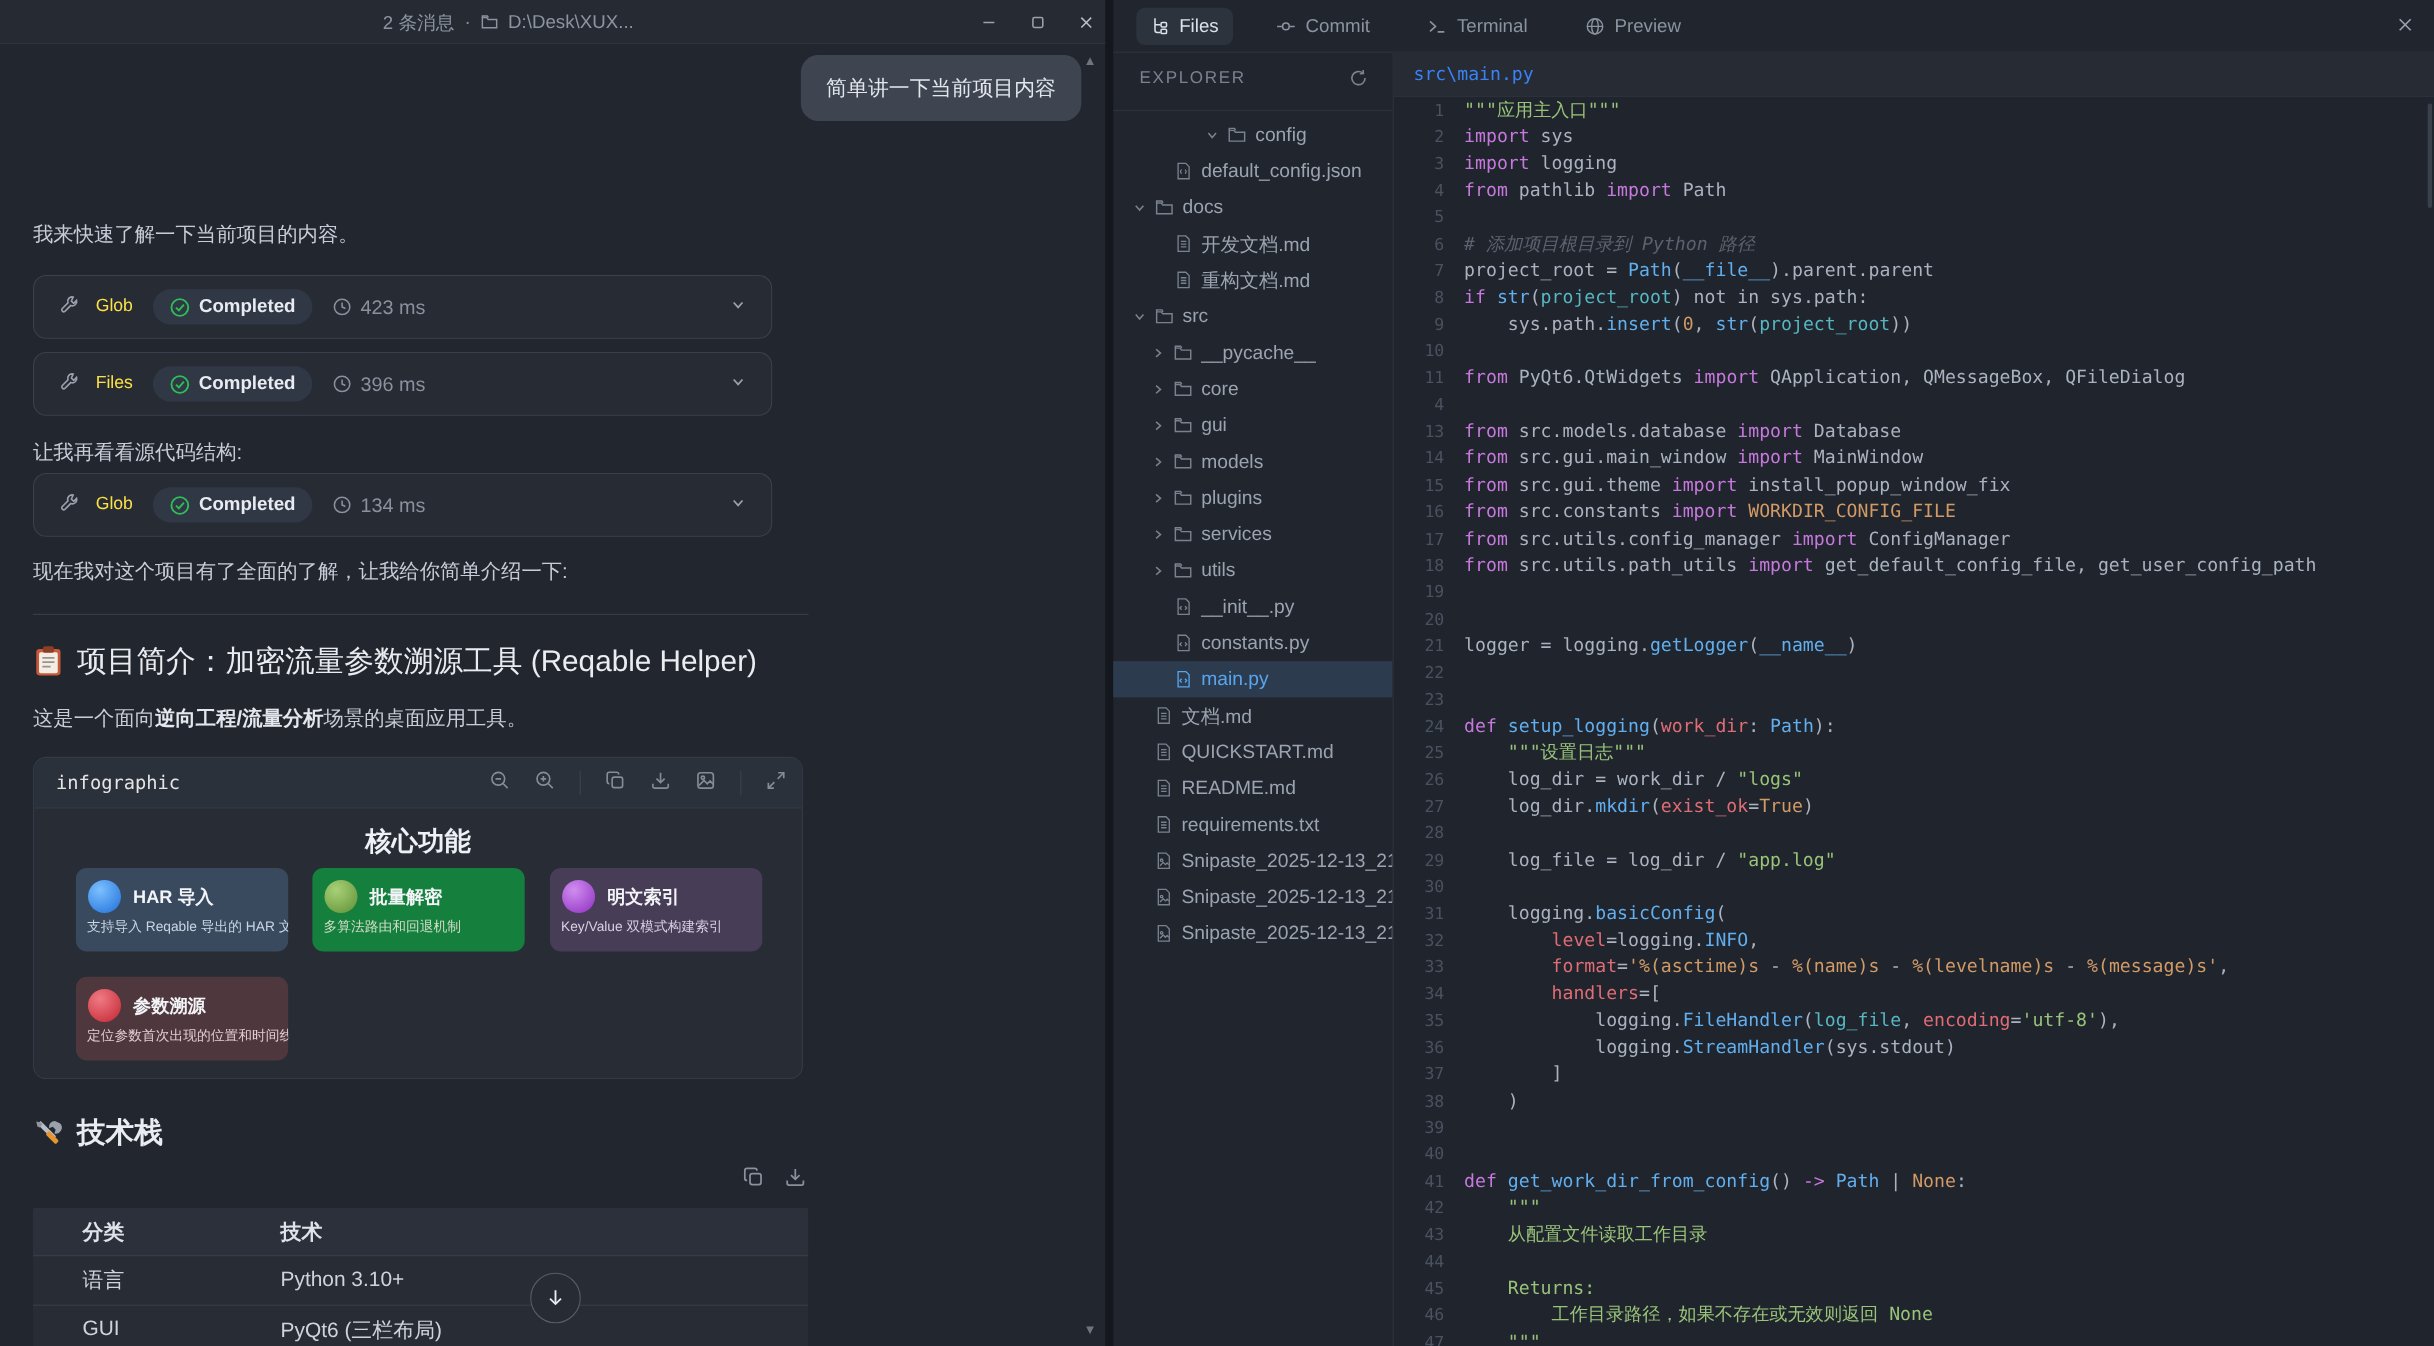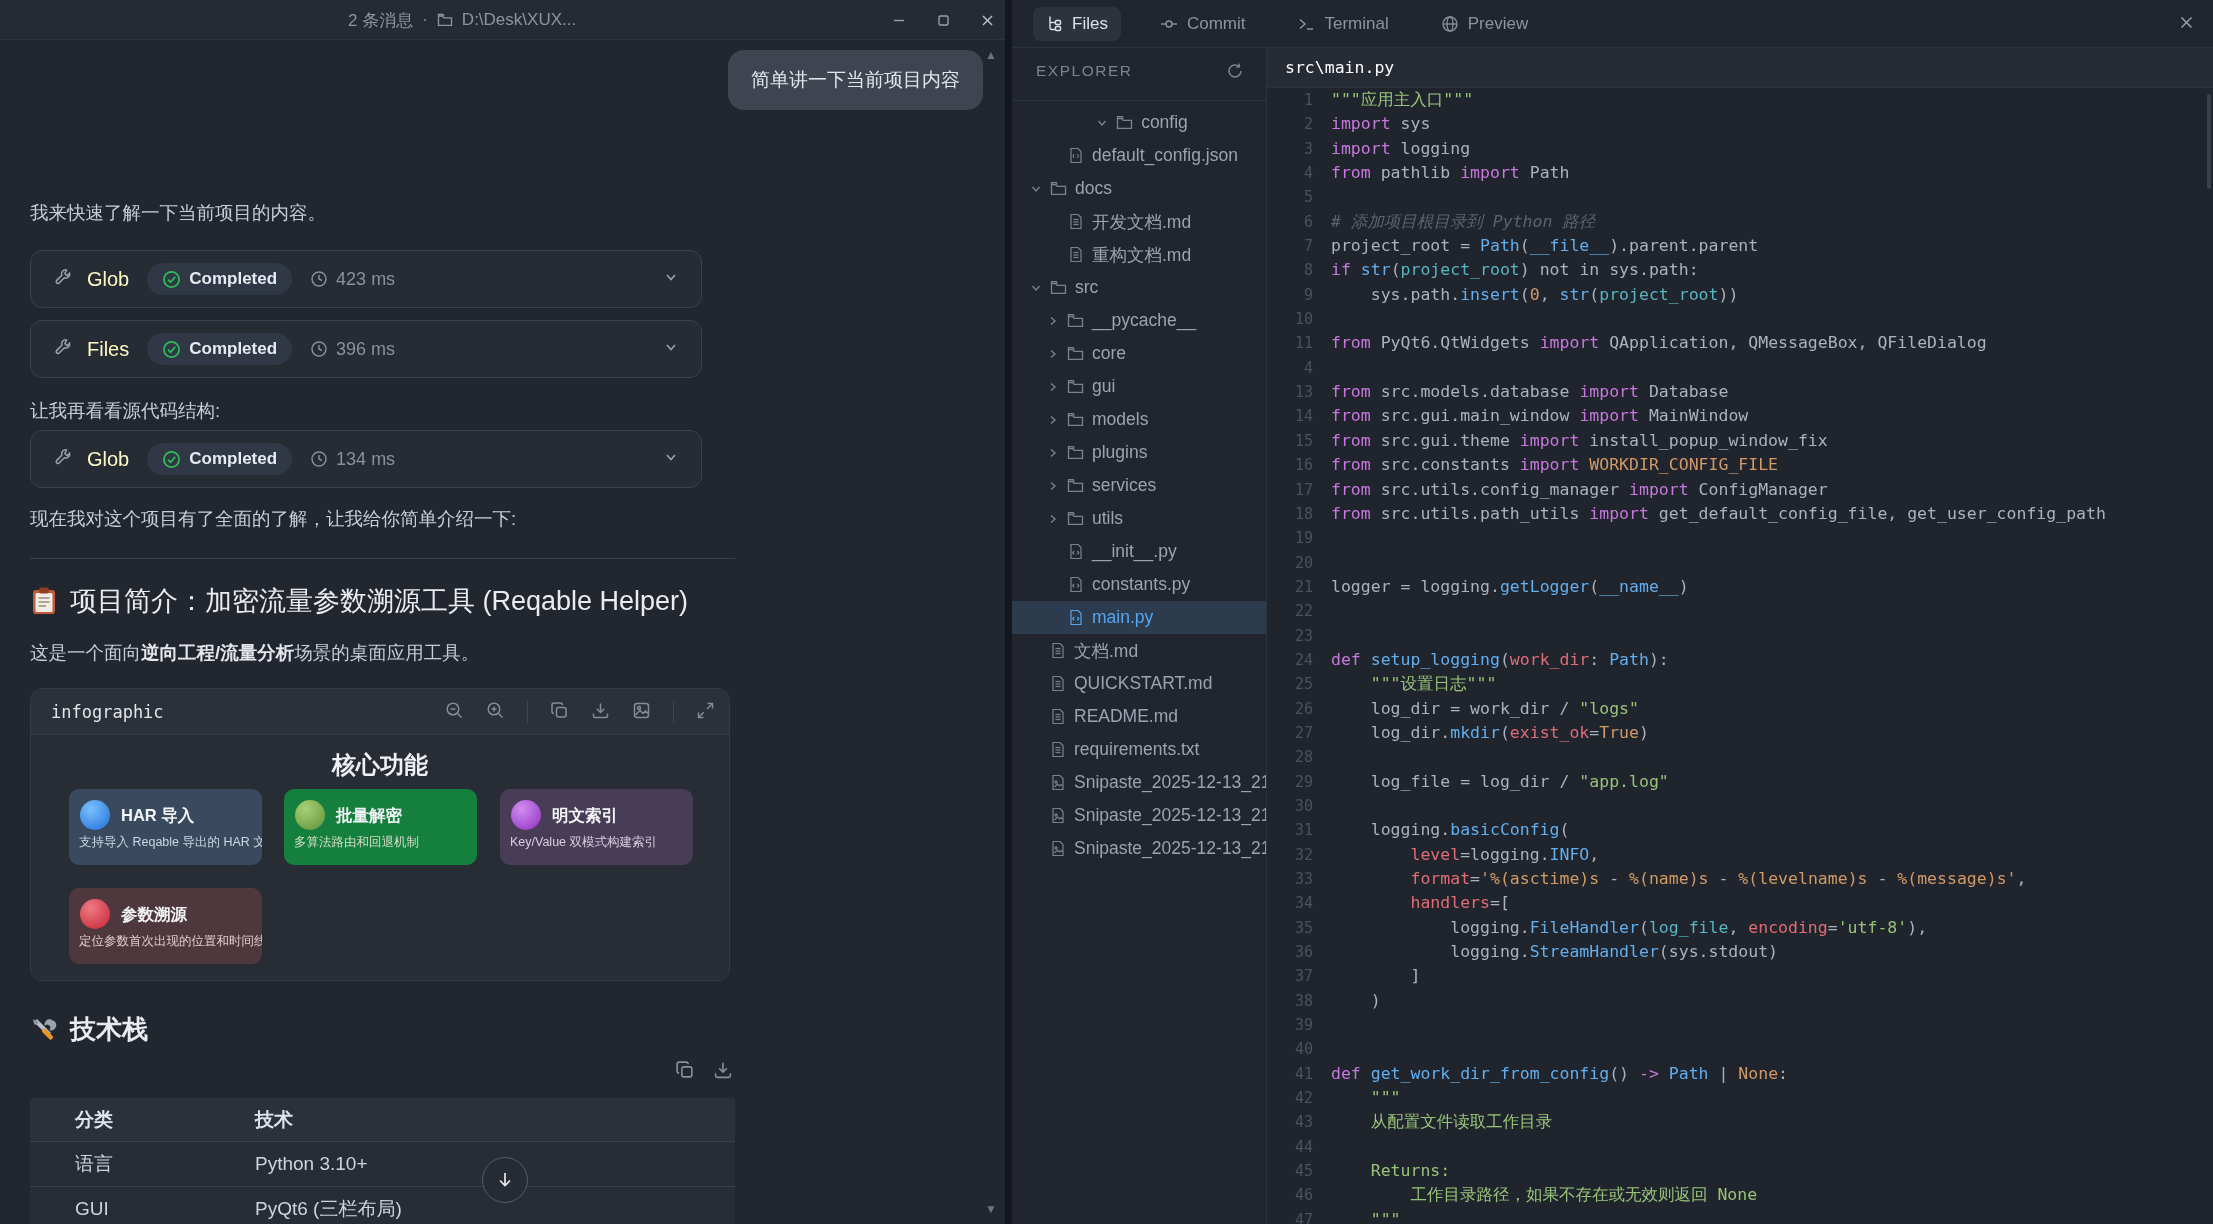"src\main.py" .ed-tabname { color: #ffffff -> #3b82f6 }
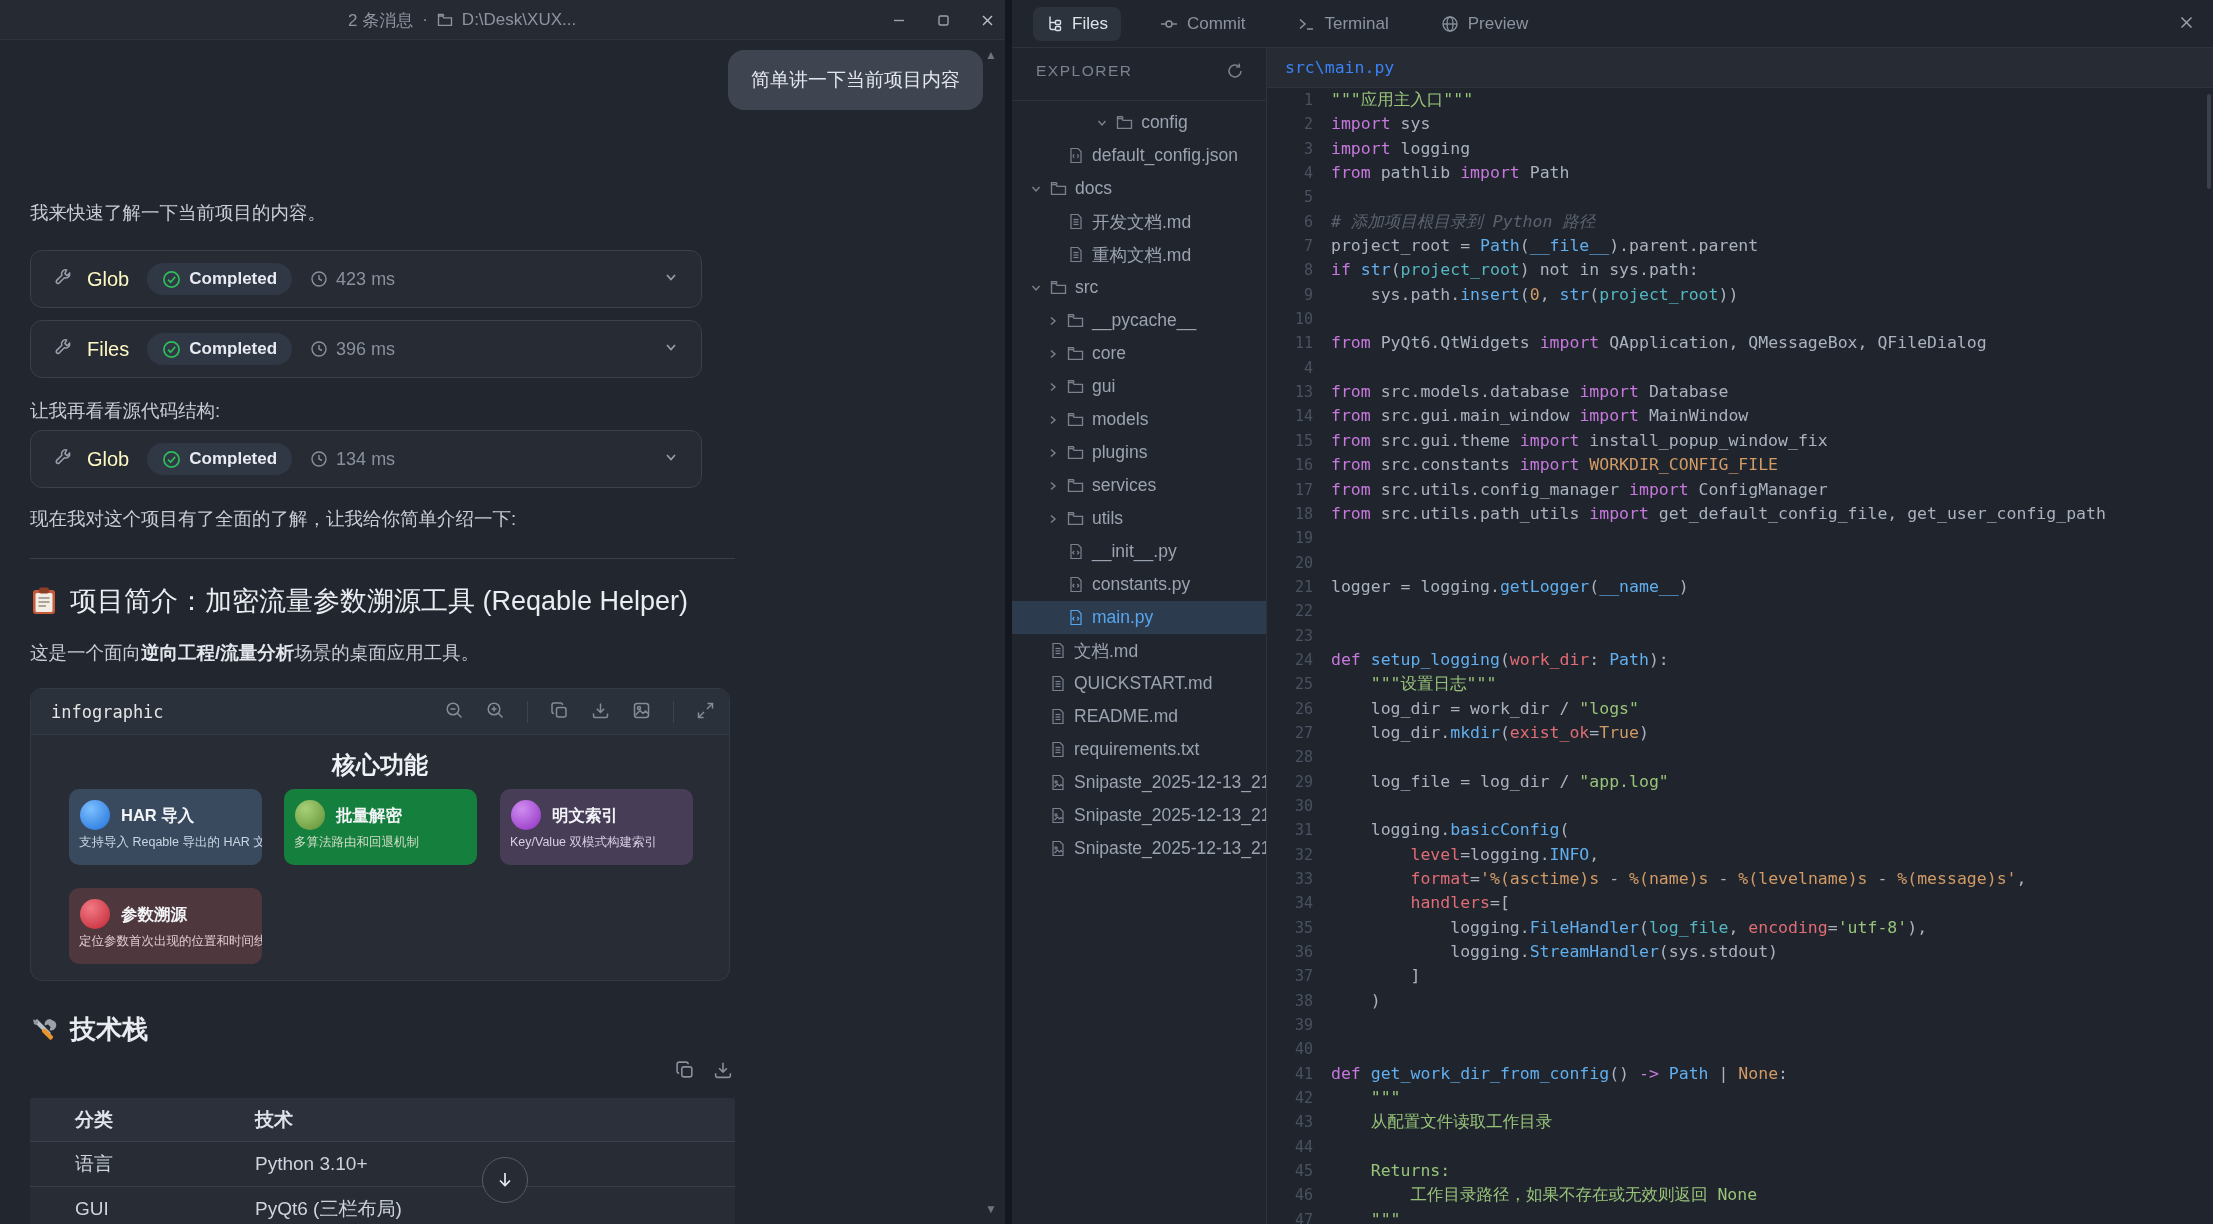"Glob" .tool-card .tname { color: #fef9c3 -> #fde047; font-size: 20px -> 16px }
